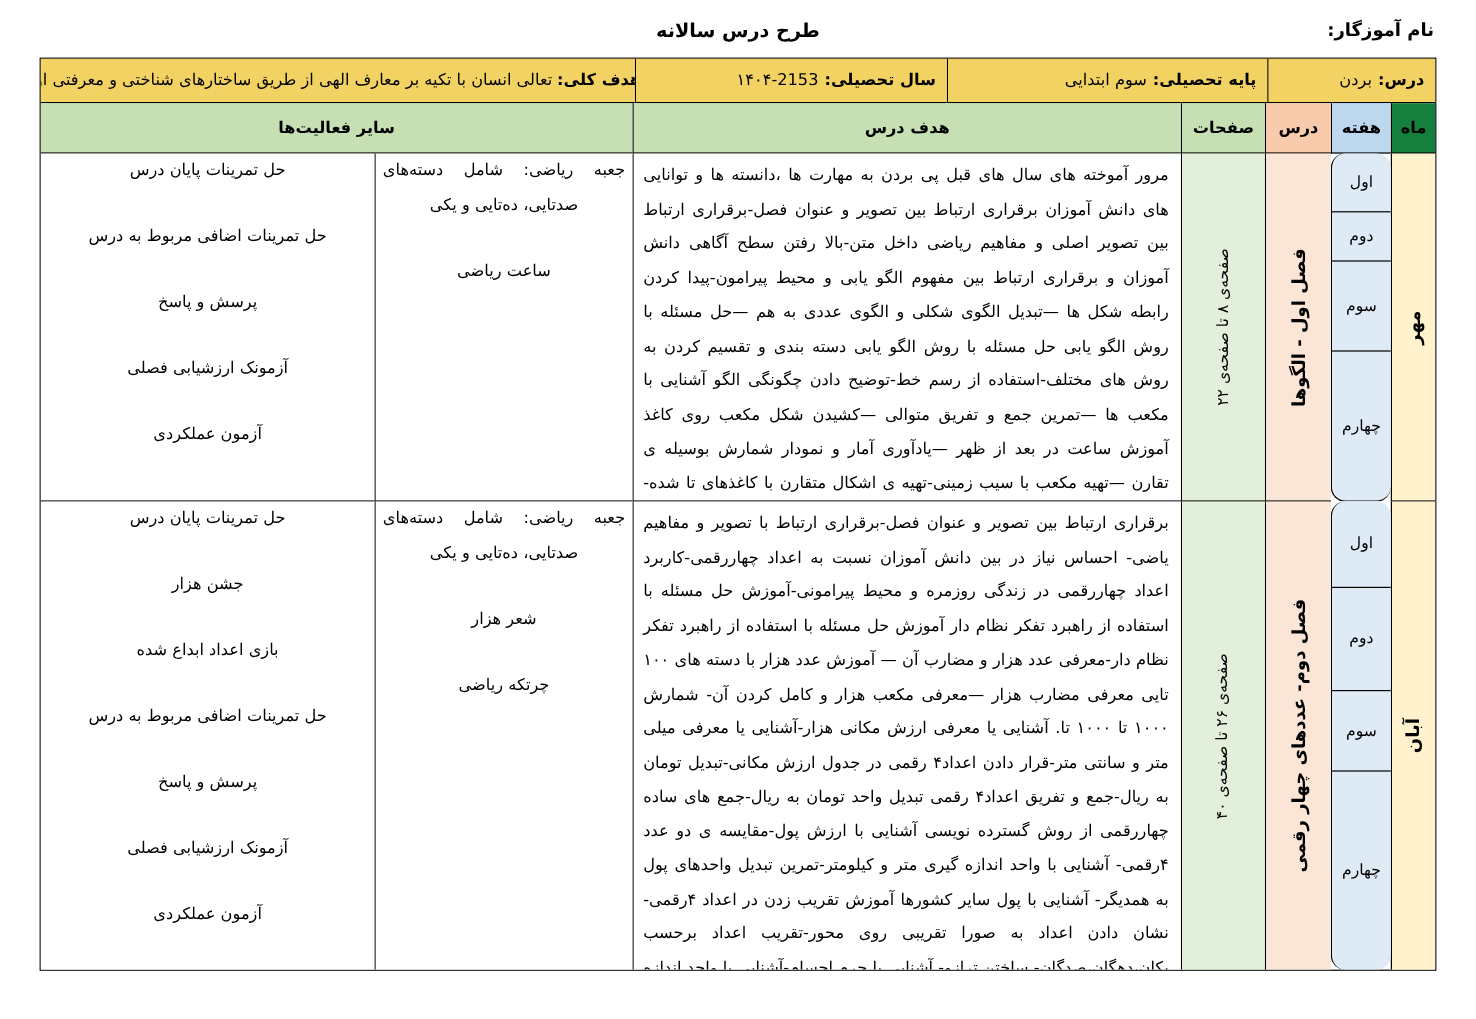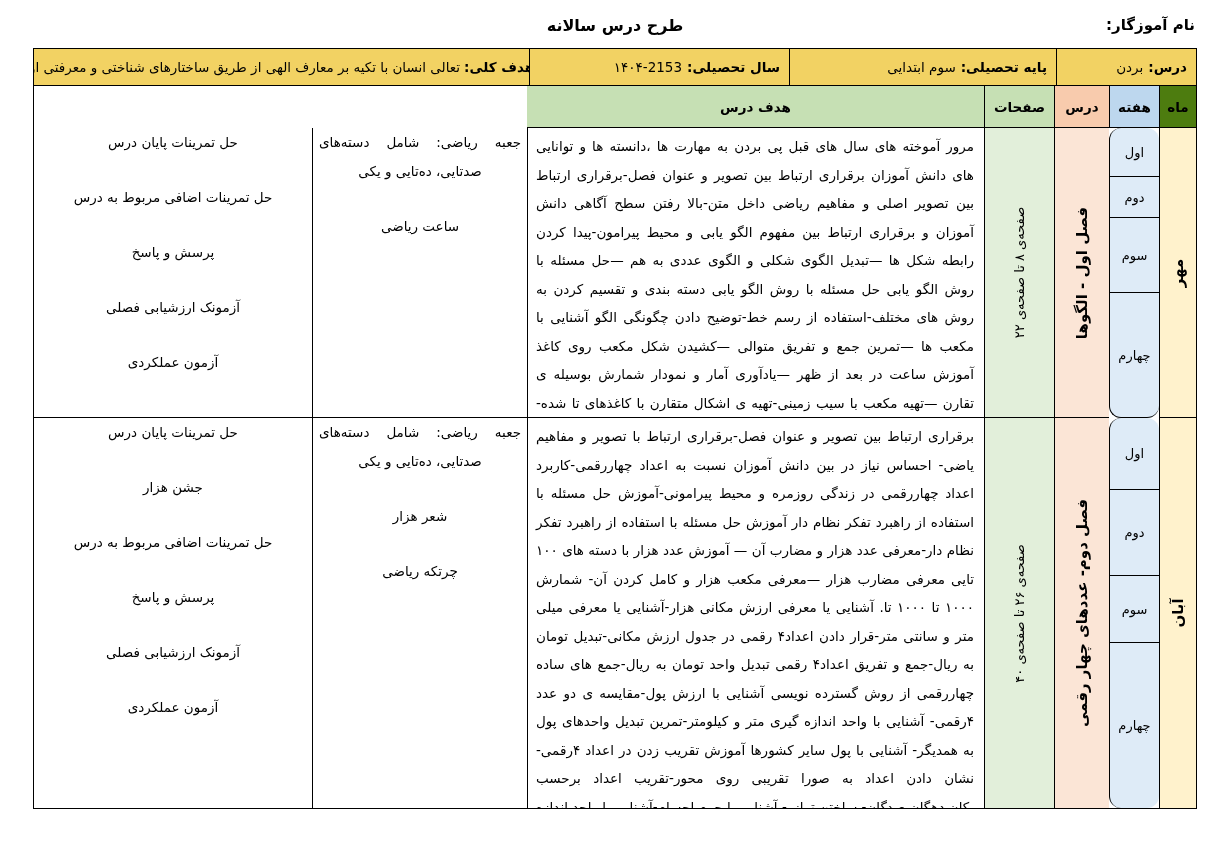"سایر فعالیت‌ها" div.c { html: none -> <div>سایر فعالیت‌ها</div> }
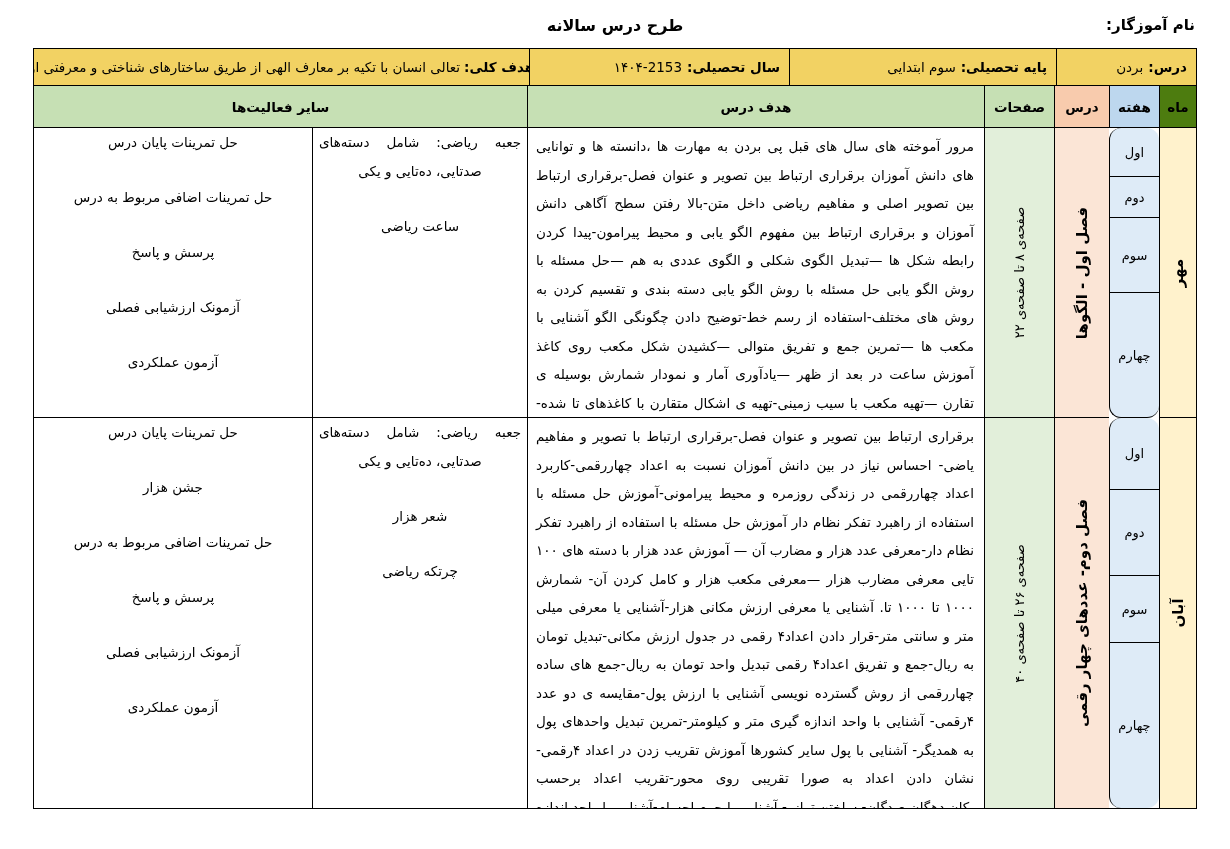"ماه" .h-gold { background: #4d7c0f -> #15803d }
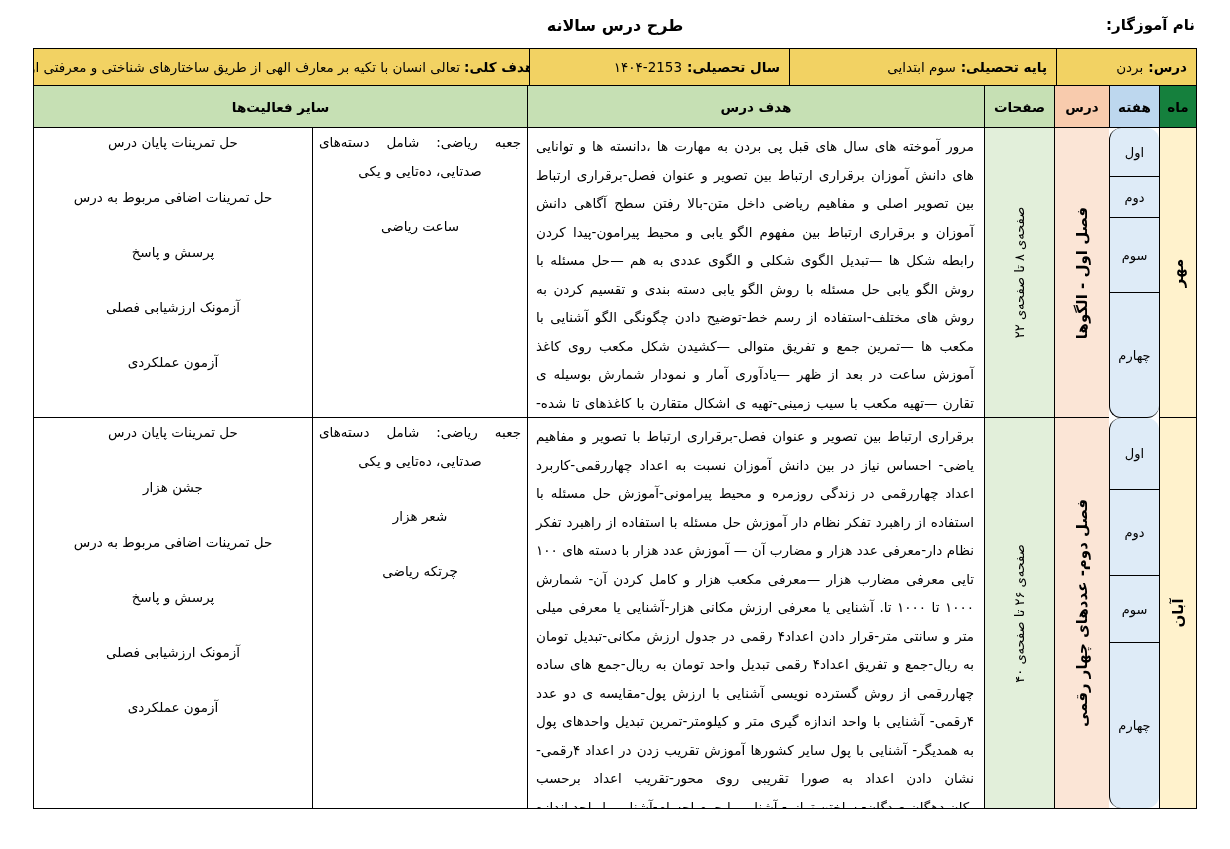"بازی اعداد ابداع شده" p { html: none -> <p>بازی اعداد ابداع شده</p> }
